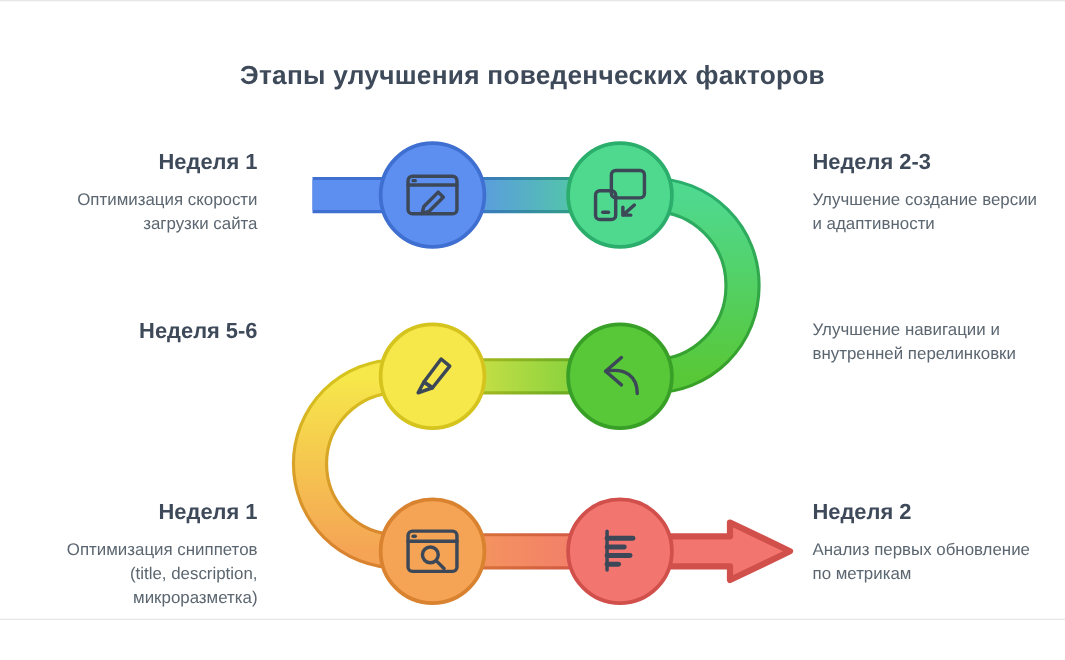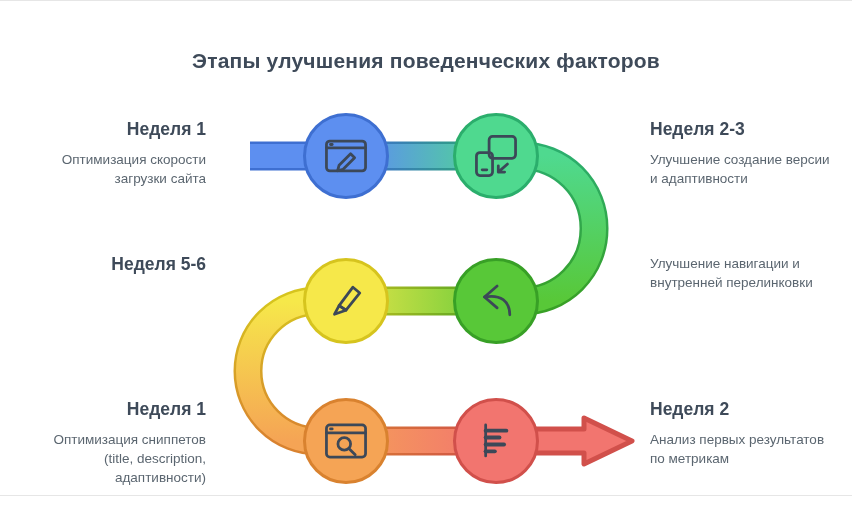"Оптимизация сниппетов (title," div.desc { text: адаптивности -> микроразметка }
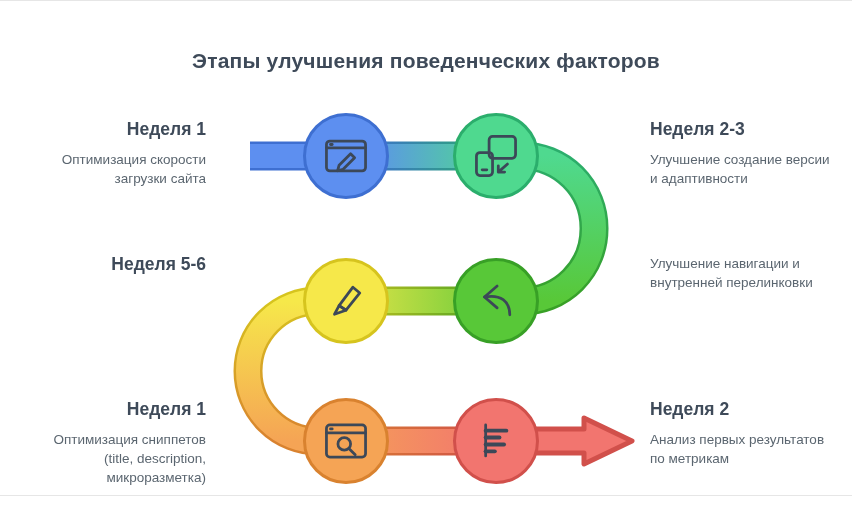"Анализ первых результатов по метрикам" div.desc { text: результатов -> обновление }
